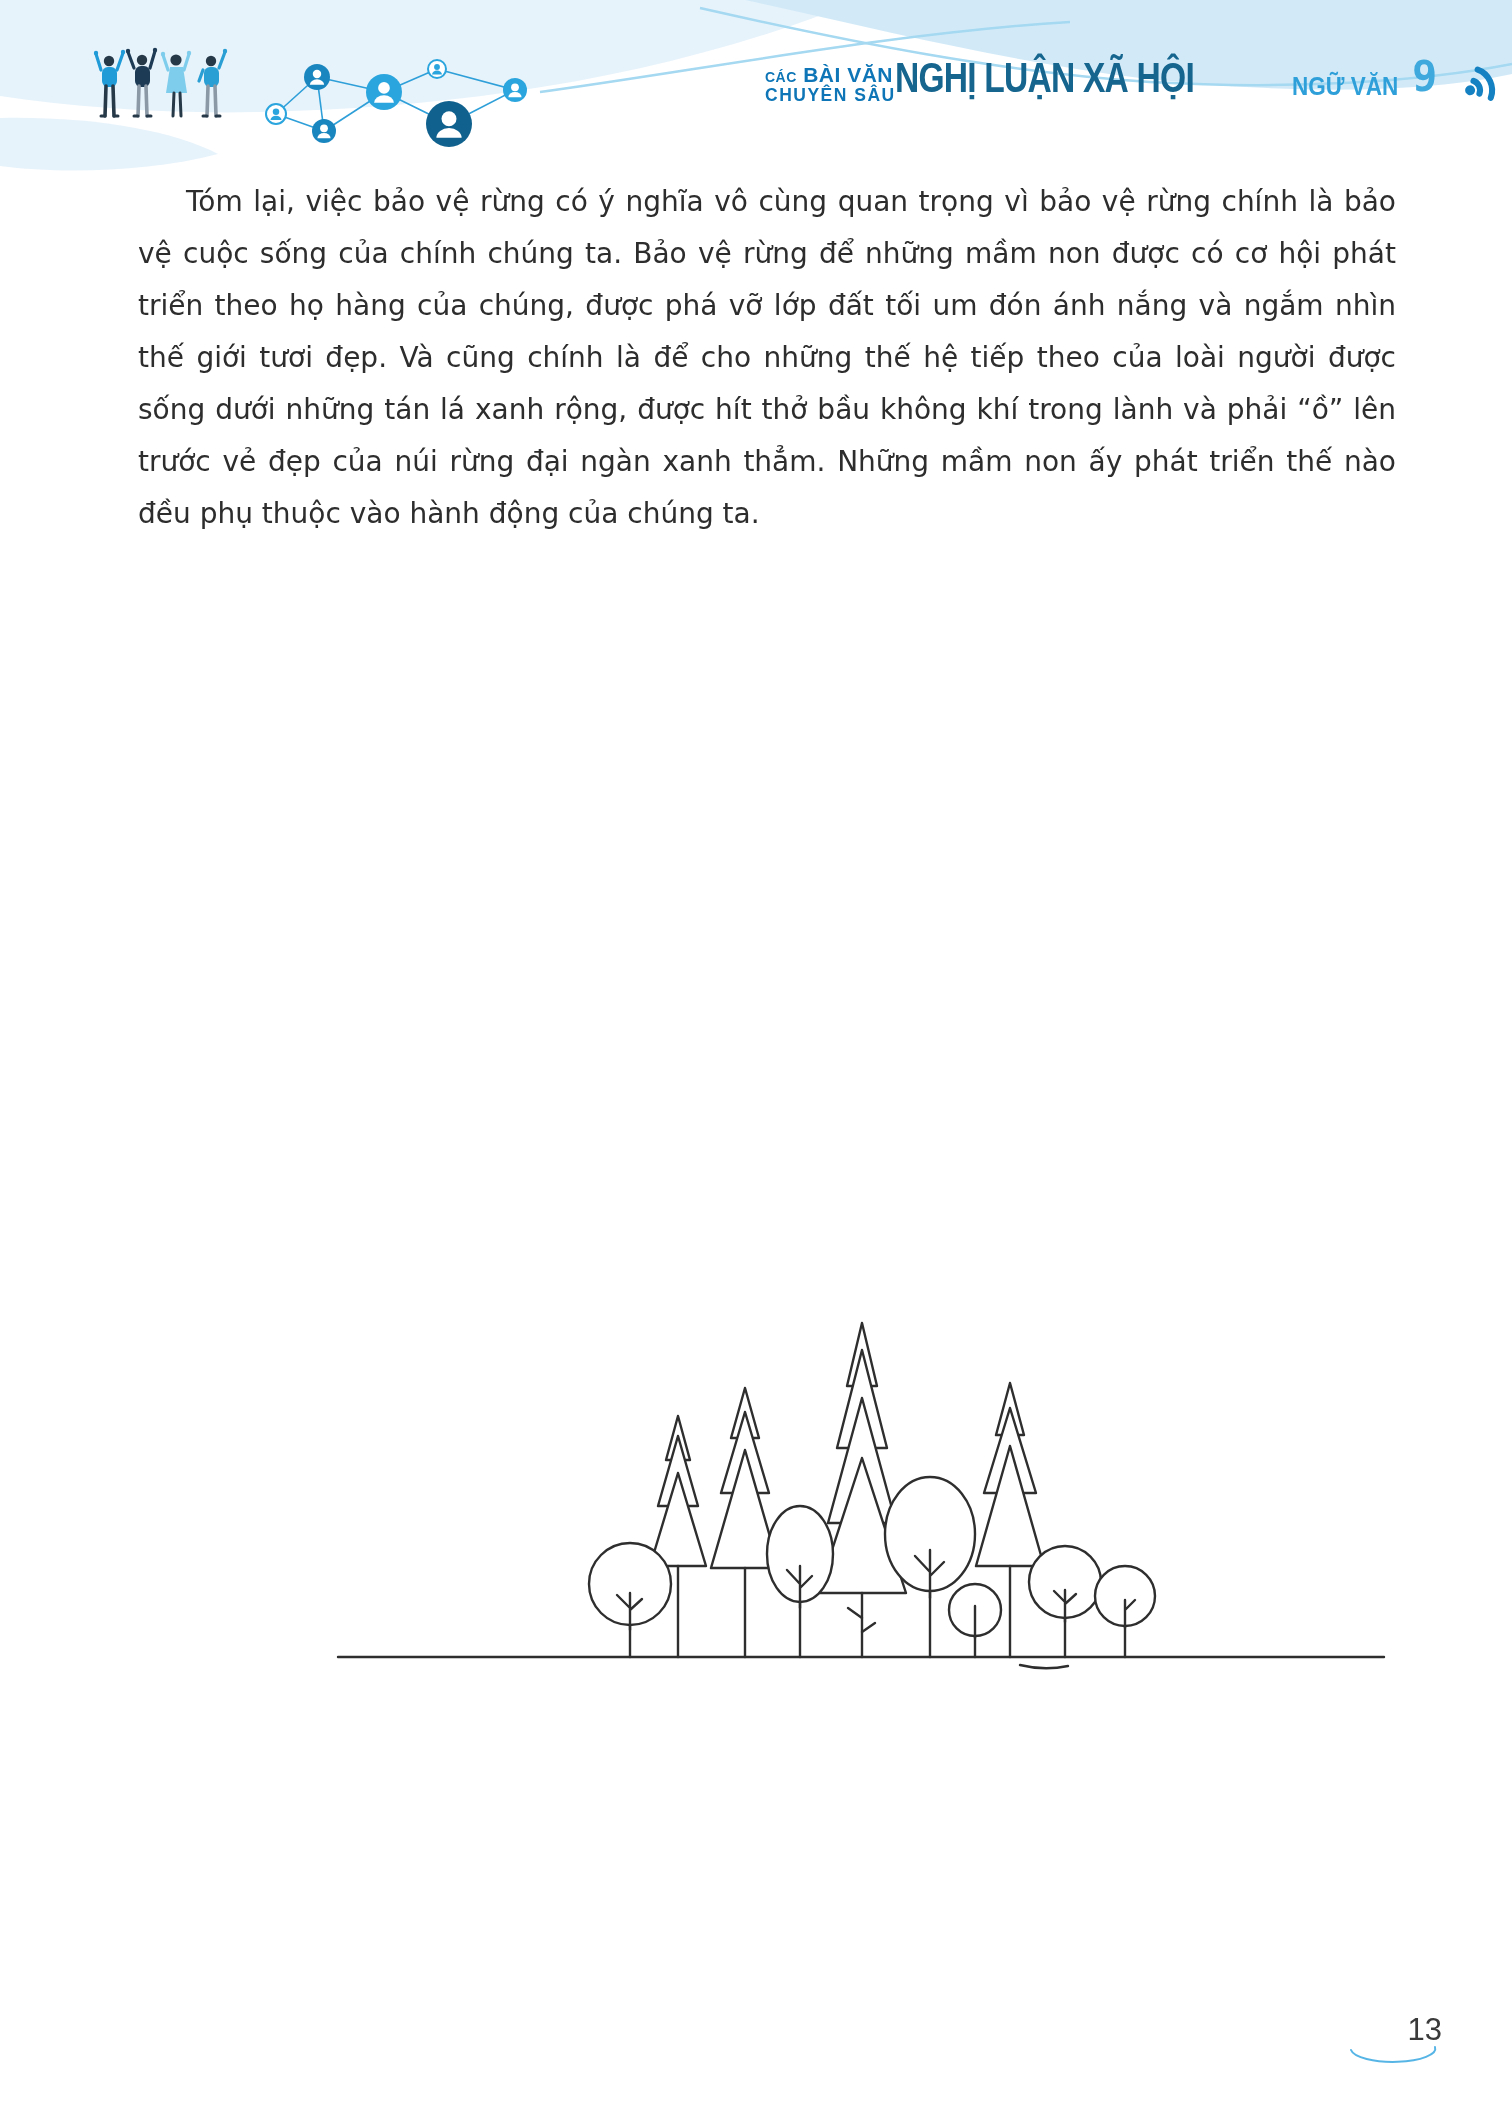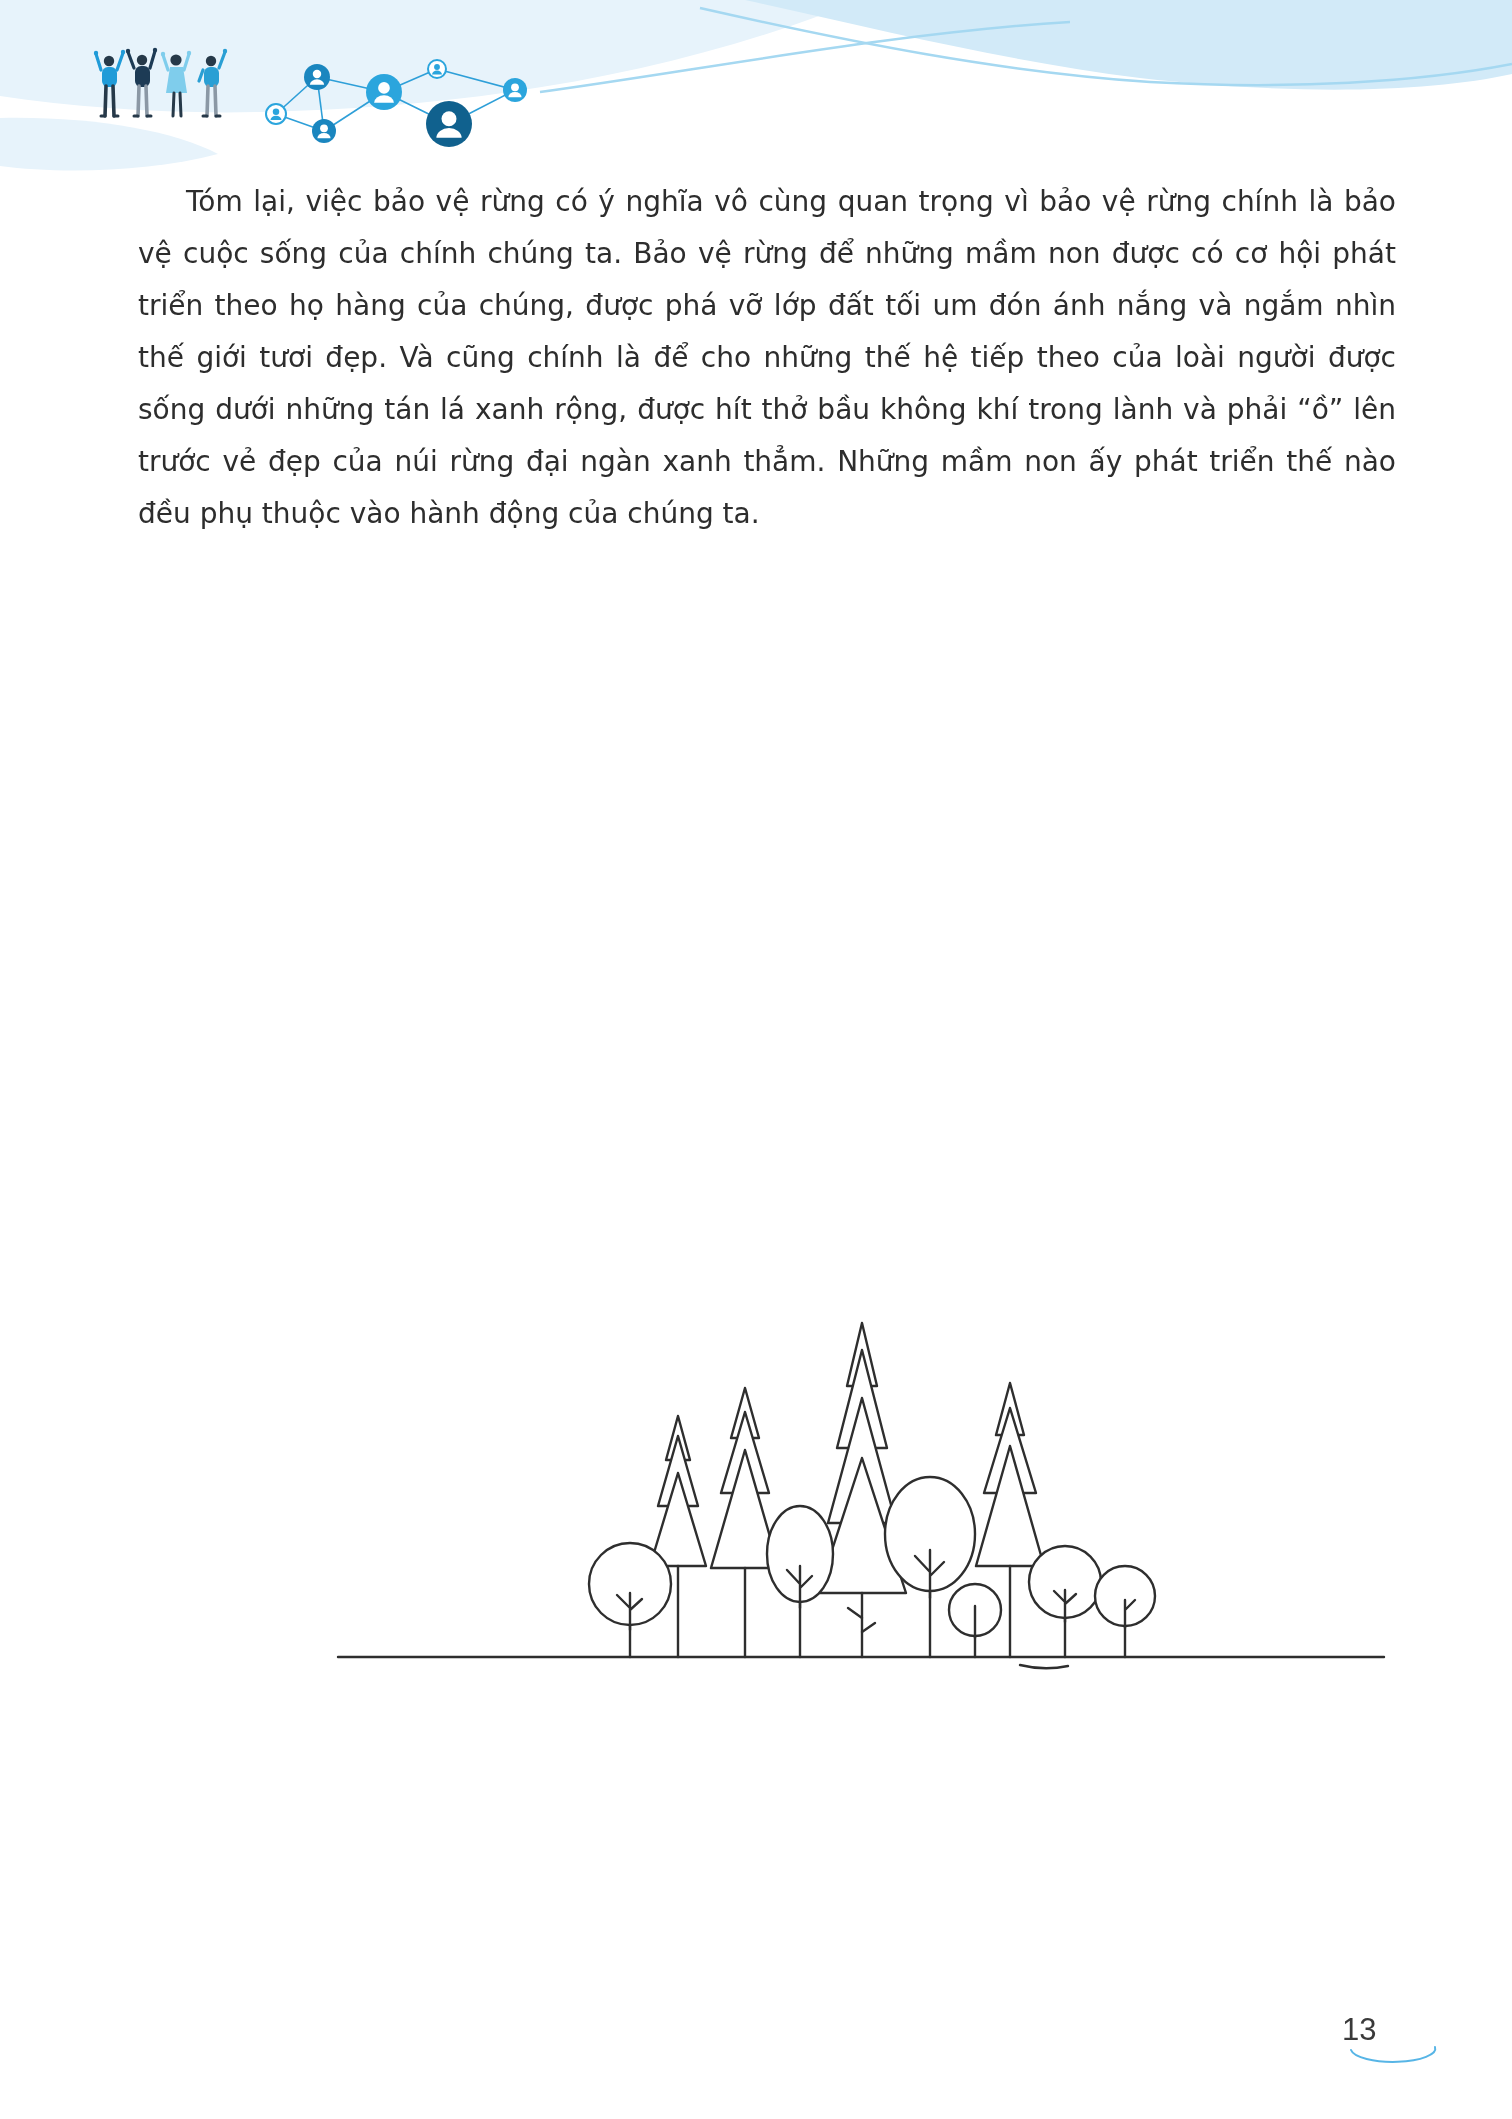"CÁC BÀI VĂN" div.brand { html: none -> <div> <div> <div><span>CÁC</span> <span>BÀI VĂN</span></div> <div>CHUYÊN SÂU</div> </div> <div>NGHỊ LUẬN XÃ HỘI</div> <div>NGỮ VĂN</div> <div>9</div> <svg> <g> <g> <path></path> <path></path> </g> <circle></circle> </g> </svg> </div> }
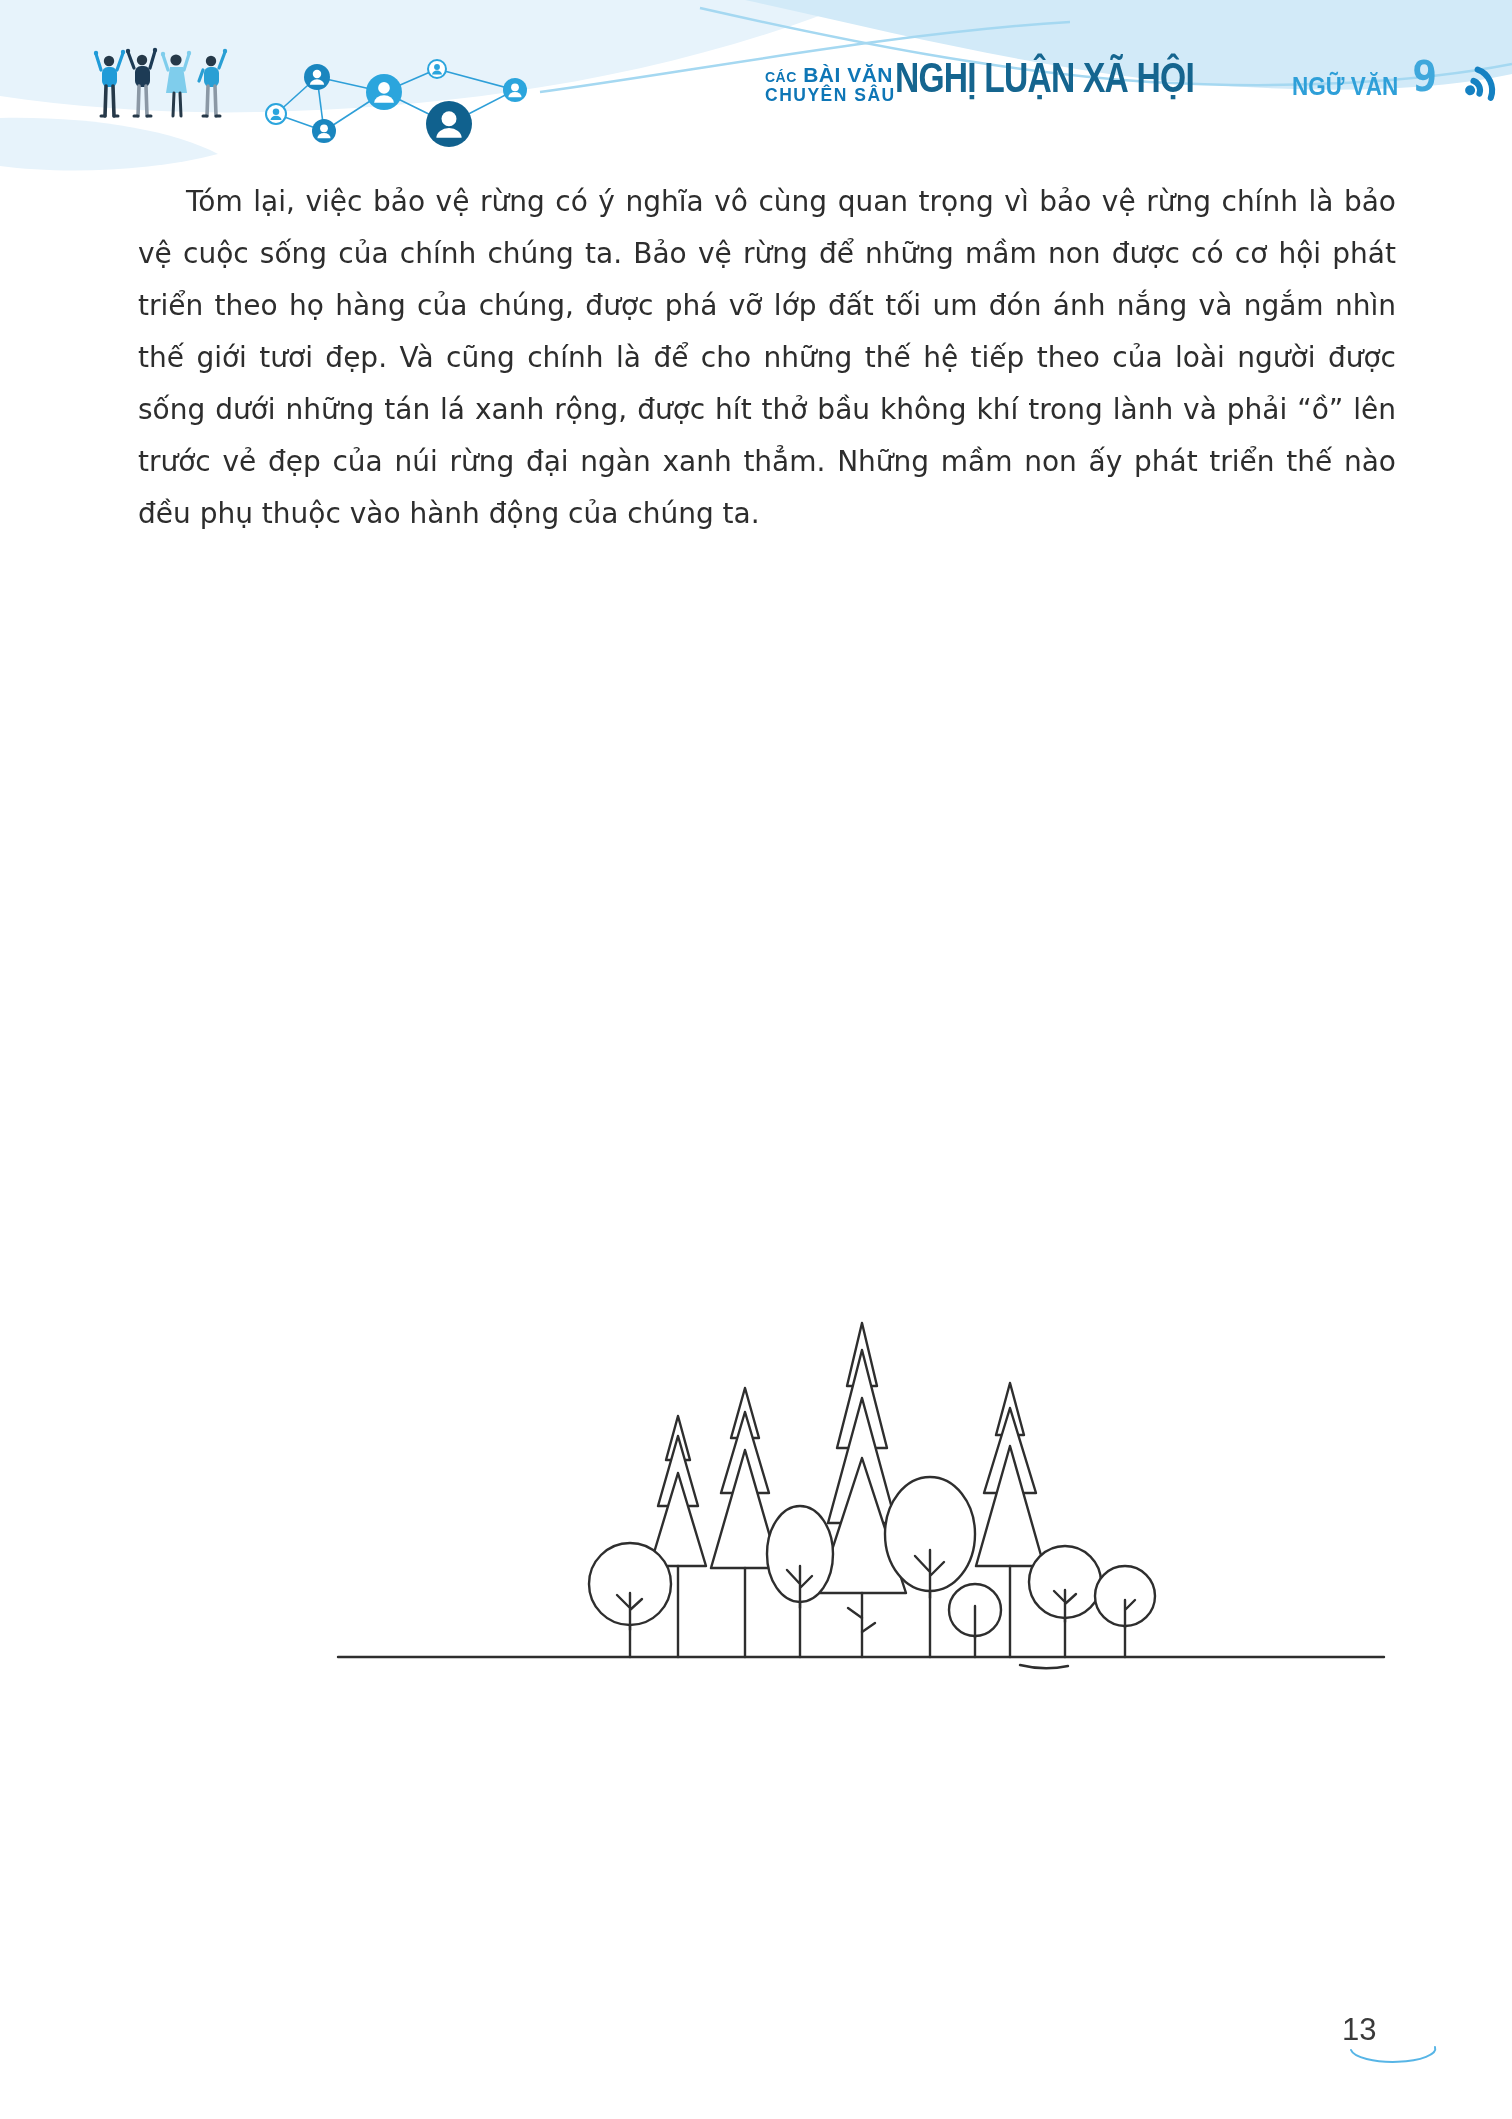"13" .pagenum { text-align: left -> right }
